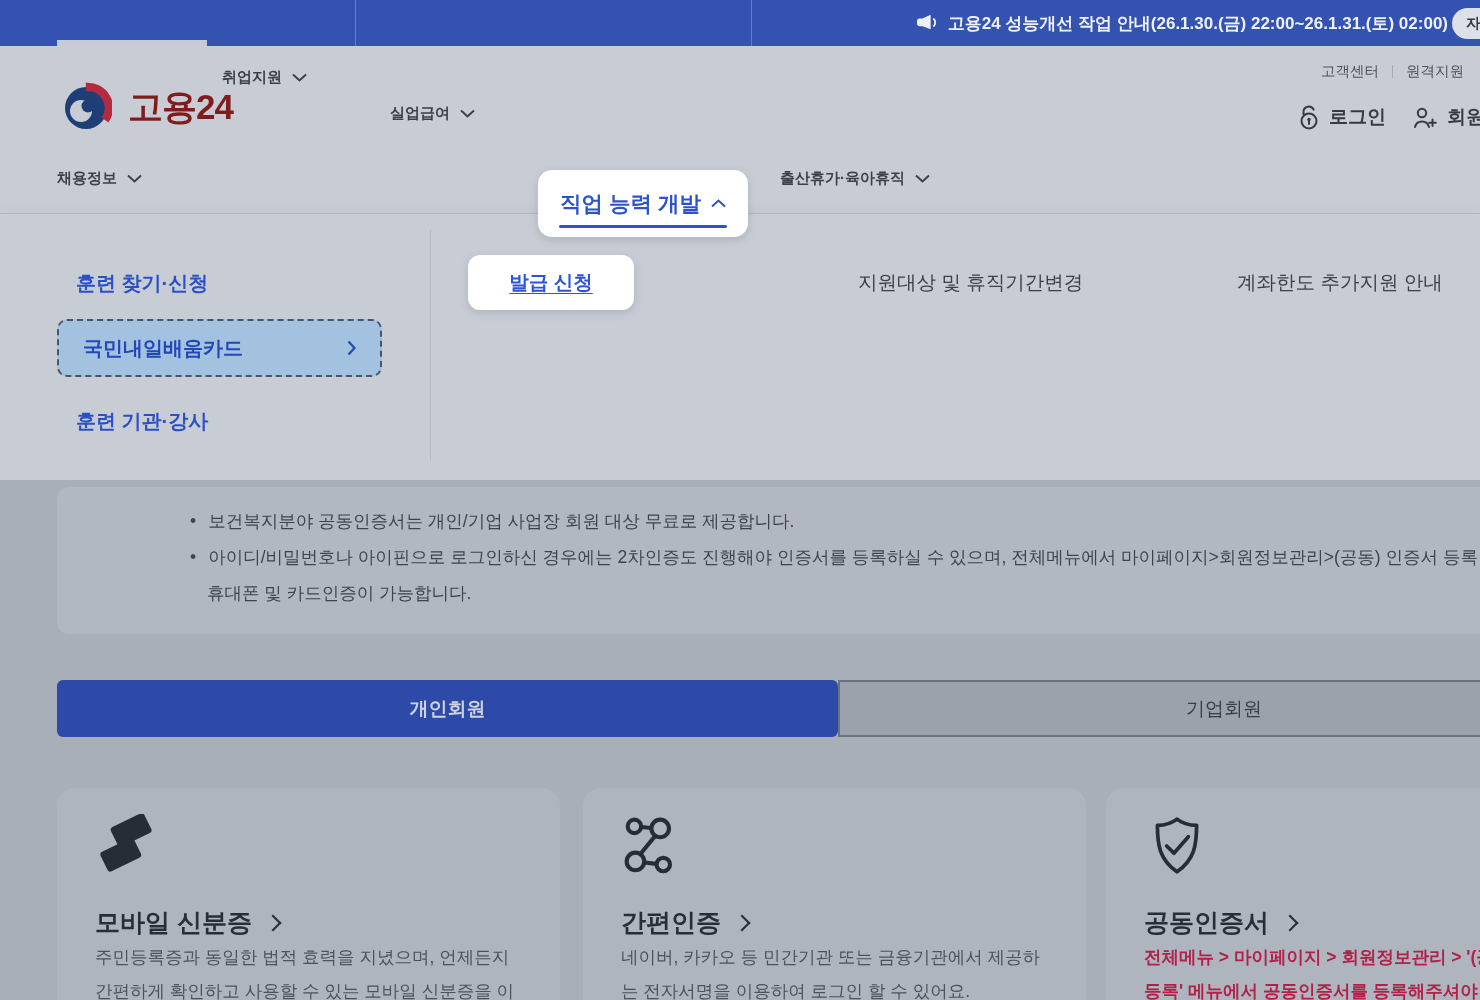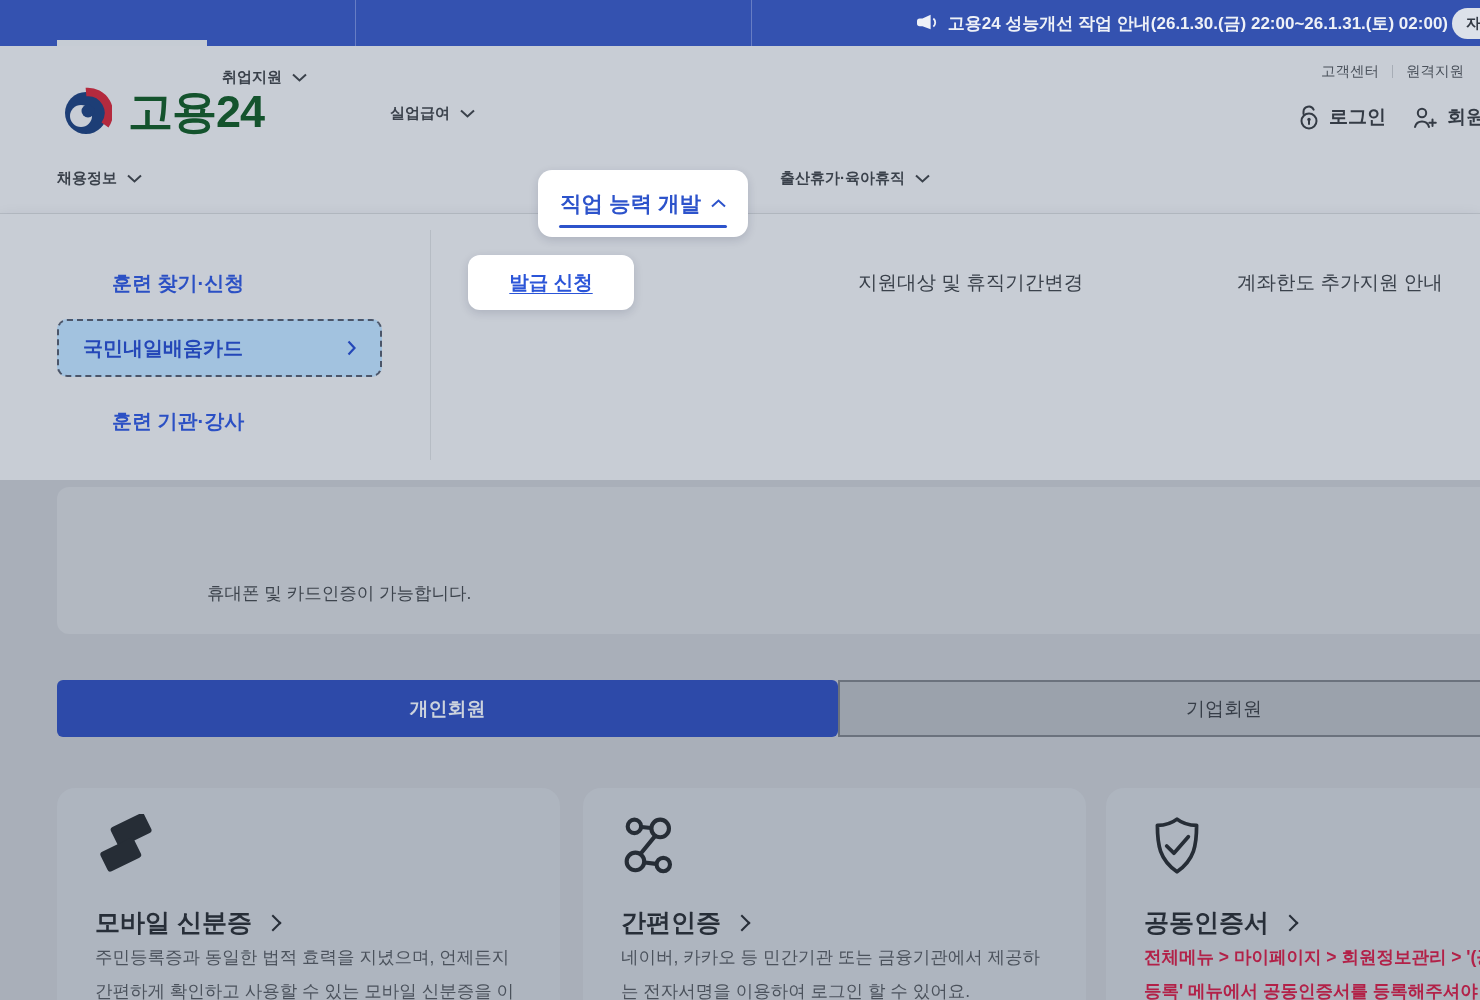"고용24" .logo-text { color: #14532d -> #7f1d1d; font-size: 45px -> 35px }
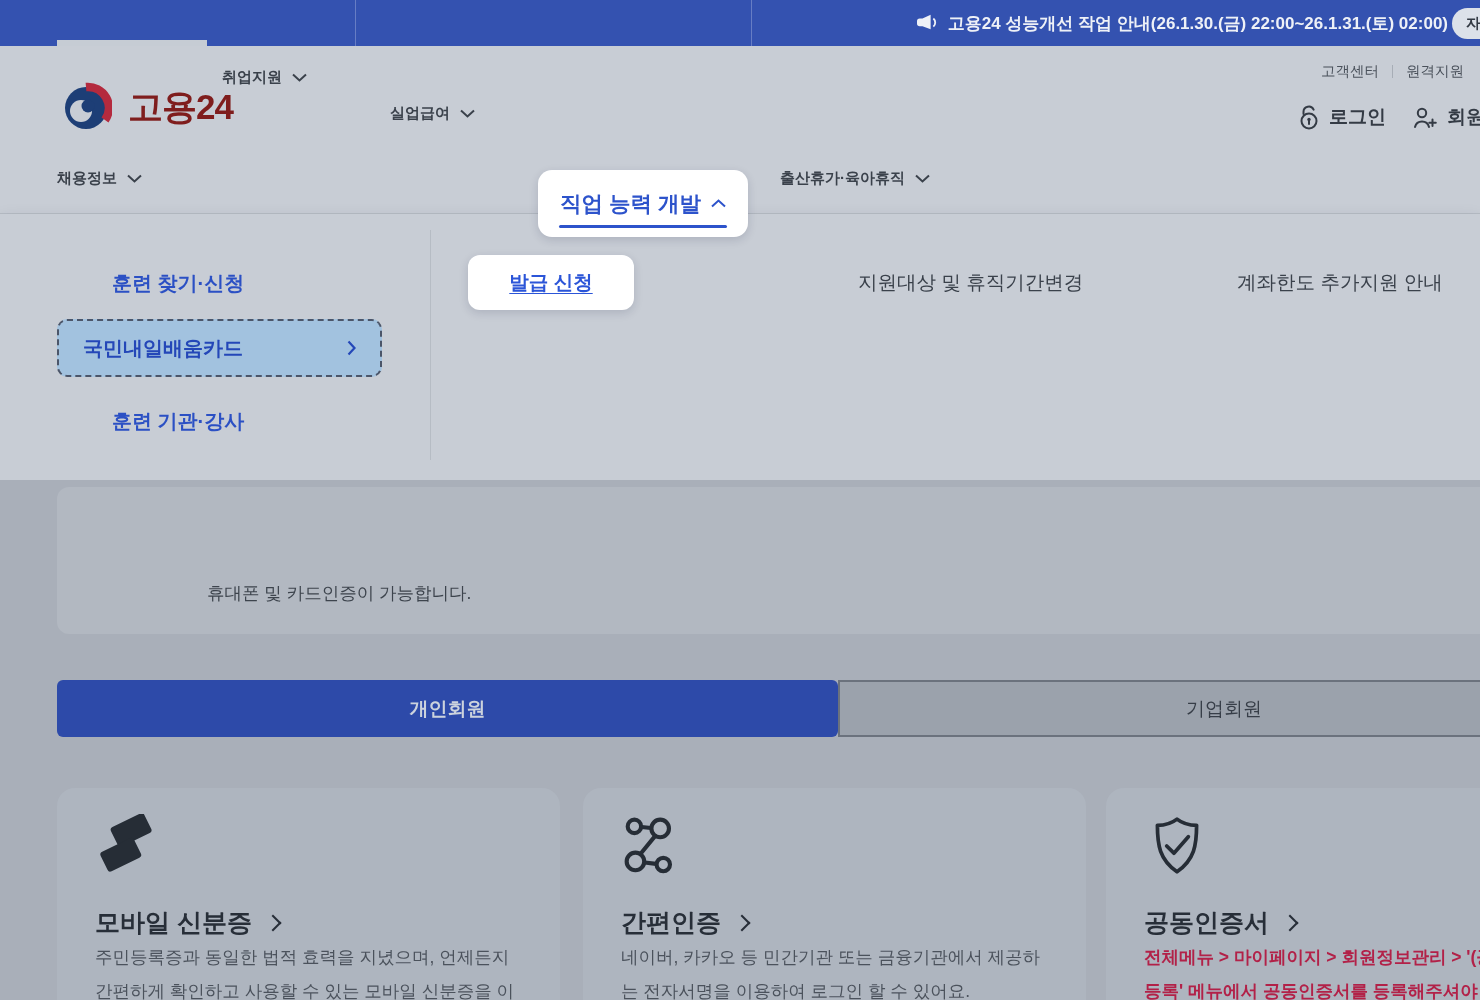"훈련 찾기·신청" .mm-left { margin-left: 36px -> none }
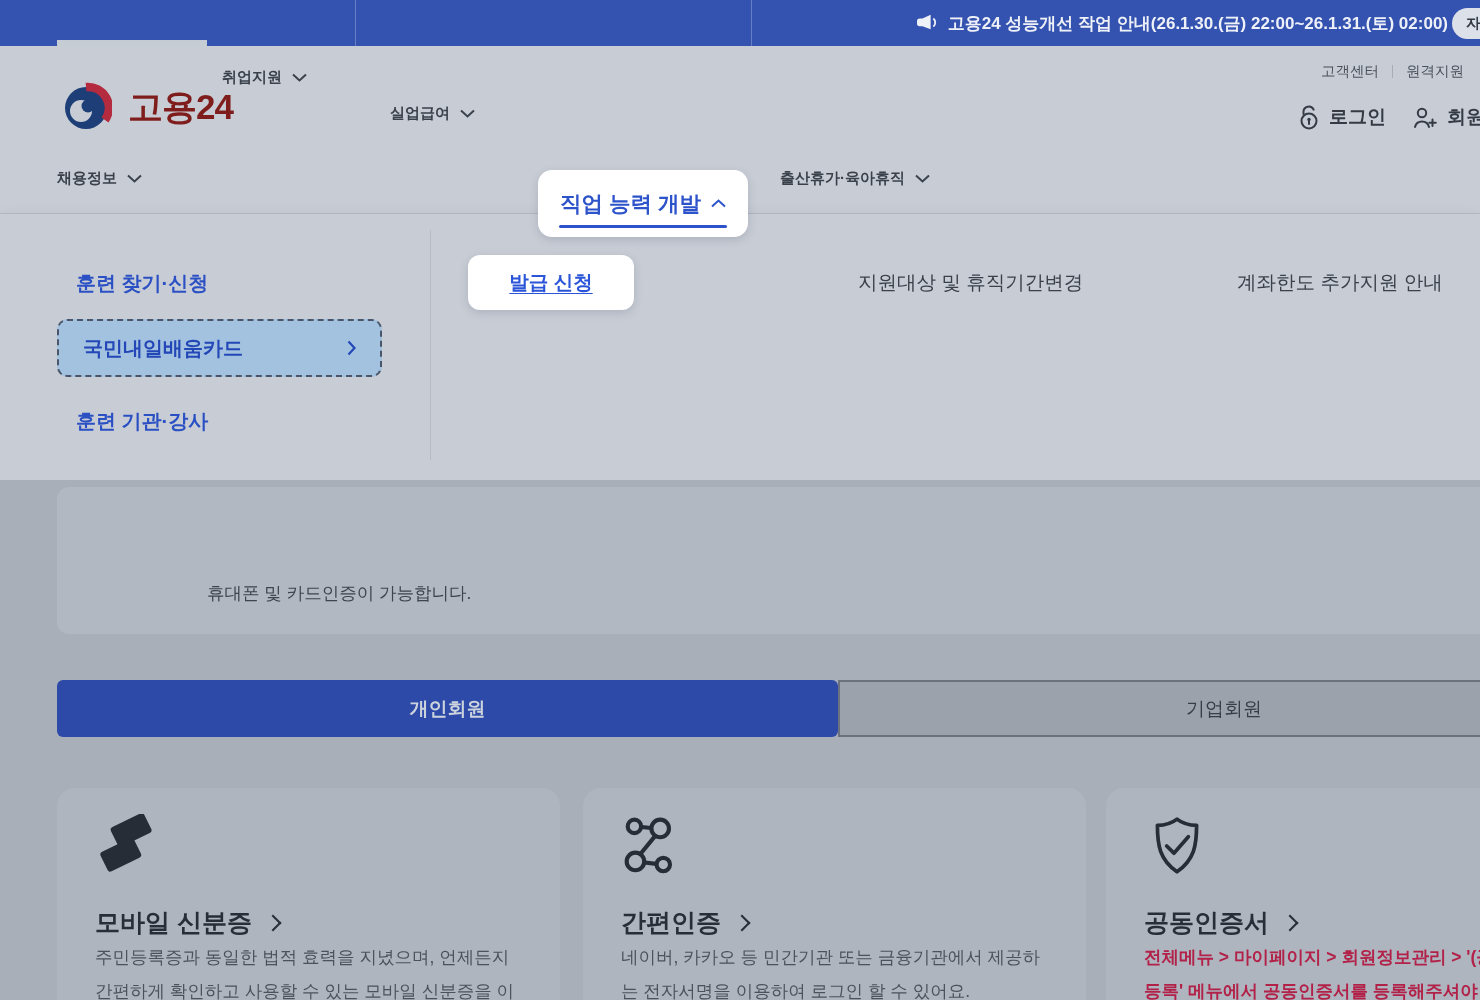"보건복지분야 공동인증서는 개인/기업 사업장 회원" div.n-line { html: none -> <div>보건복지분야 공동인증서는 개인/기업 사업장 회원 대상 무료로 제공합니다.</div> }
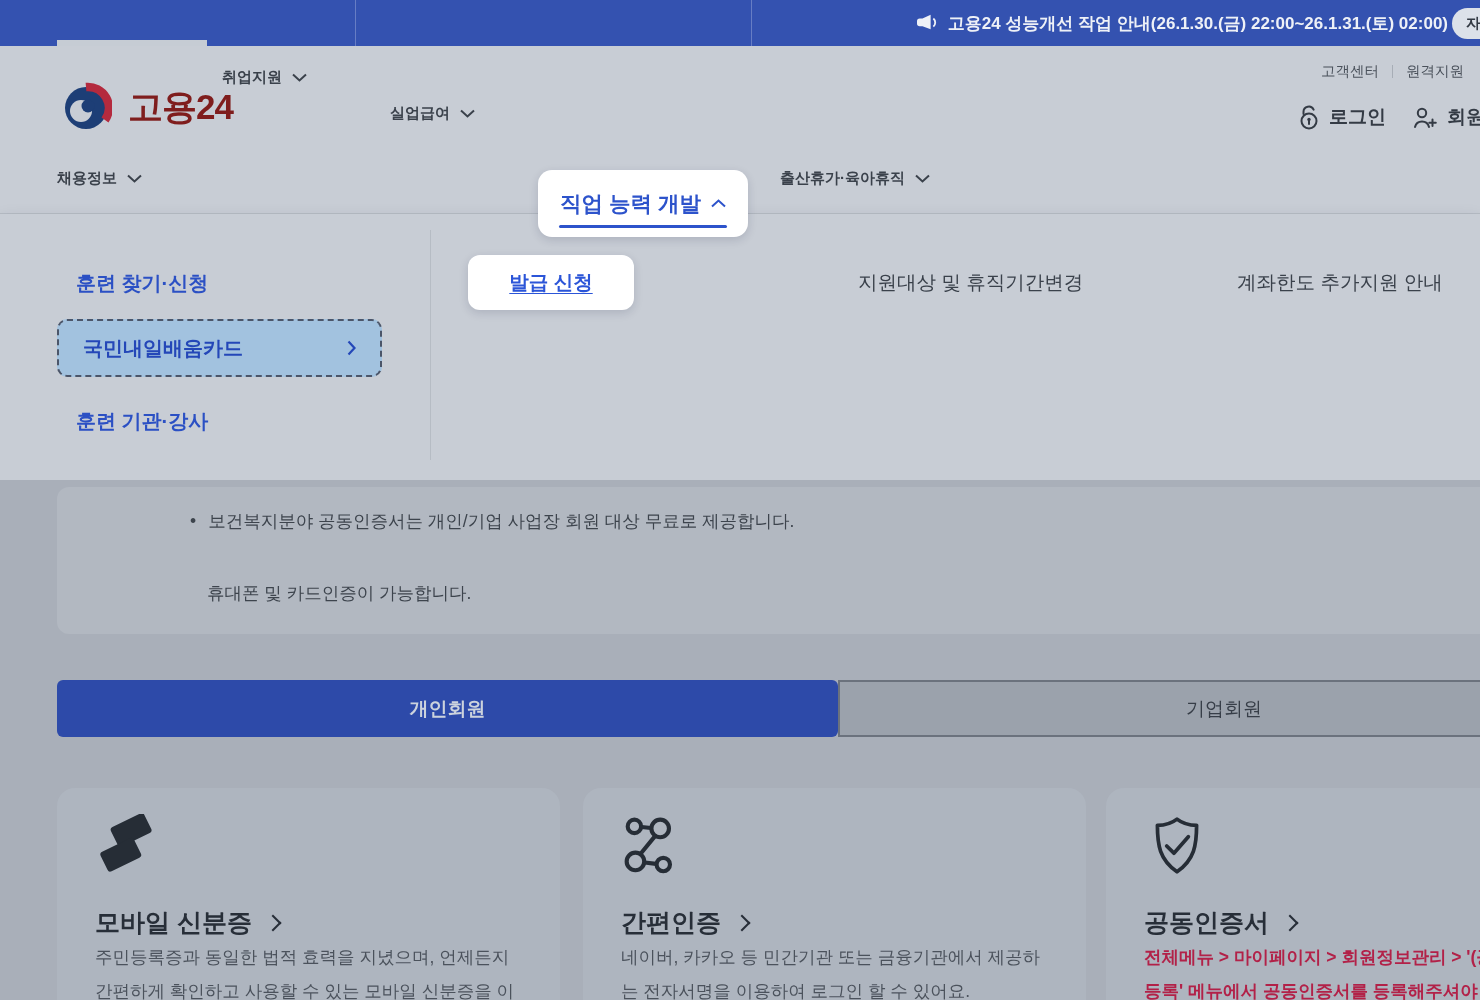"아이디/비밀번호나 아이핀으로 로그인하신 경우에는 2차인증도" div.n-line { html: none -> <div>아이디/비밀번호나 아이핀으로 로그인하신 경우에는 2차인증도 진행해야 인증서를 등록하실 수 있으며, 전체메뉴에서 마이페이지&gt;회원정보관리&gt;(공동) 인증서 등록</div> }
